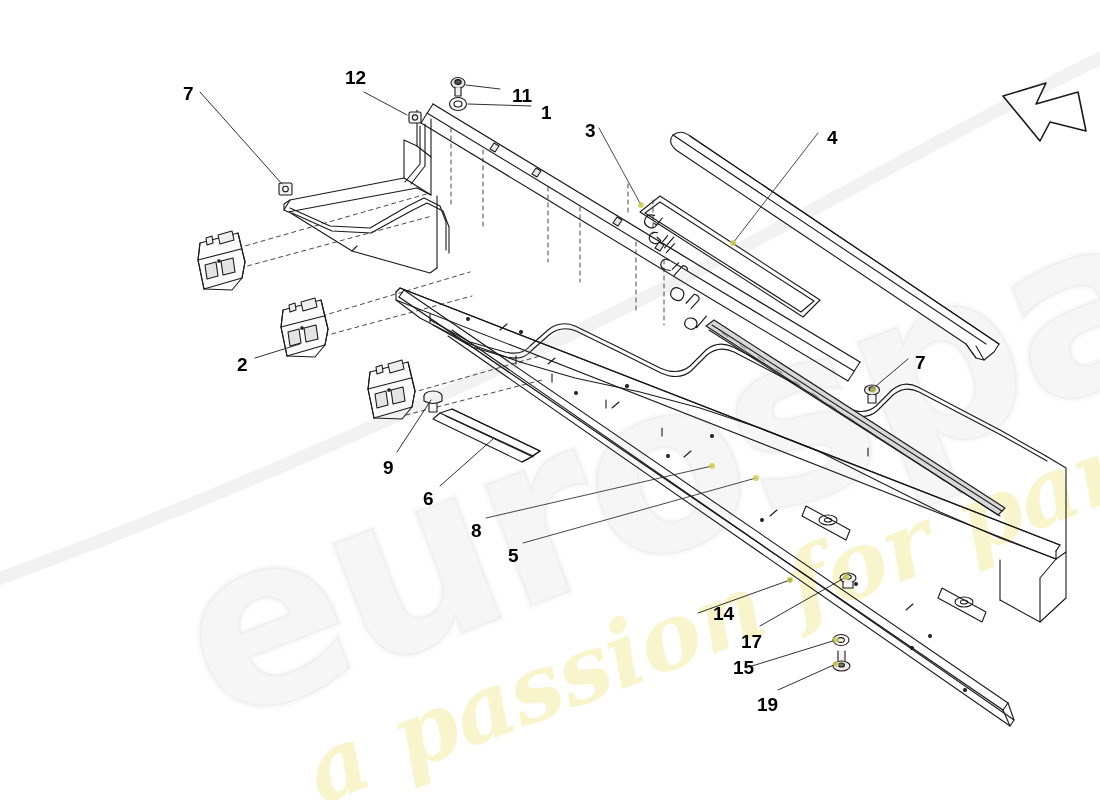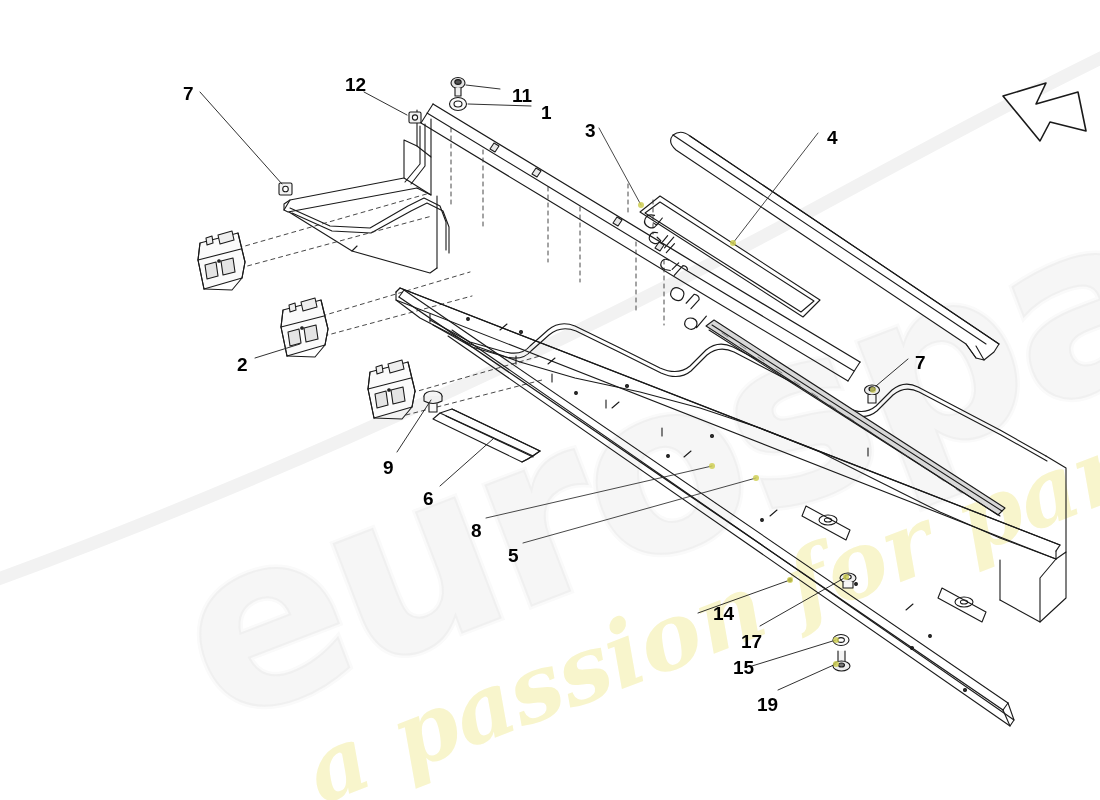"12" div.callout { top: 75px -> 68px }
